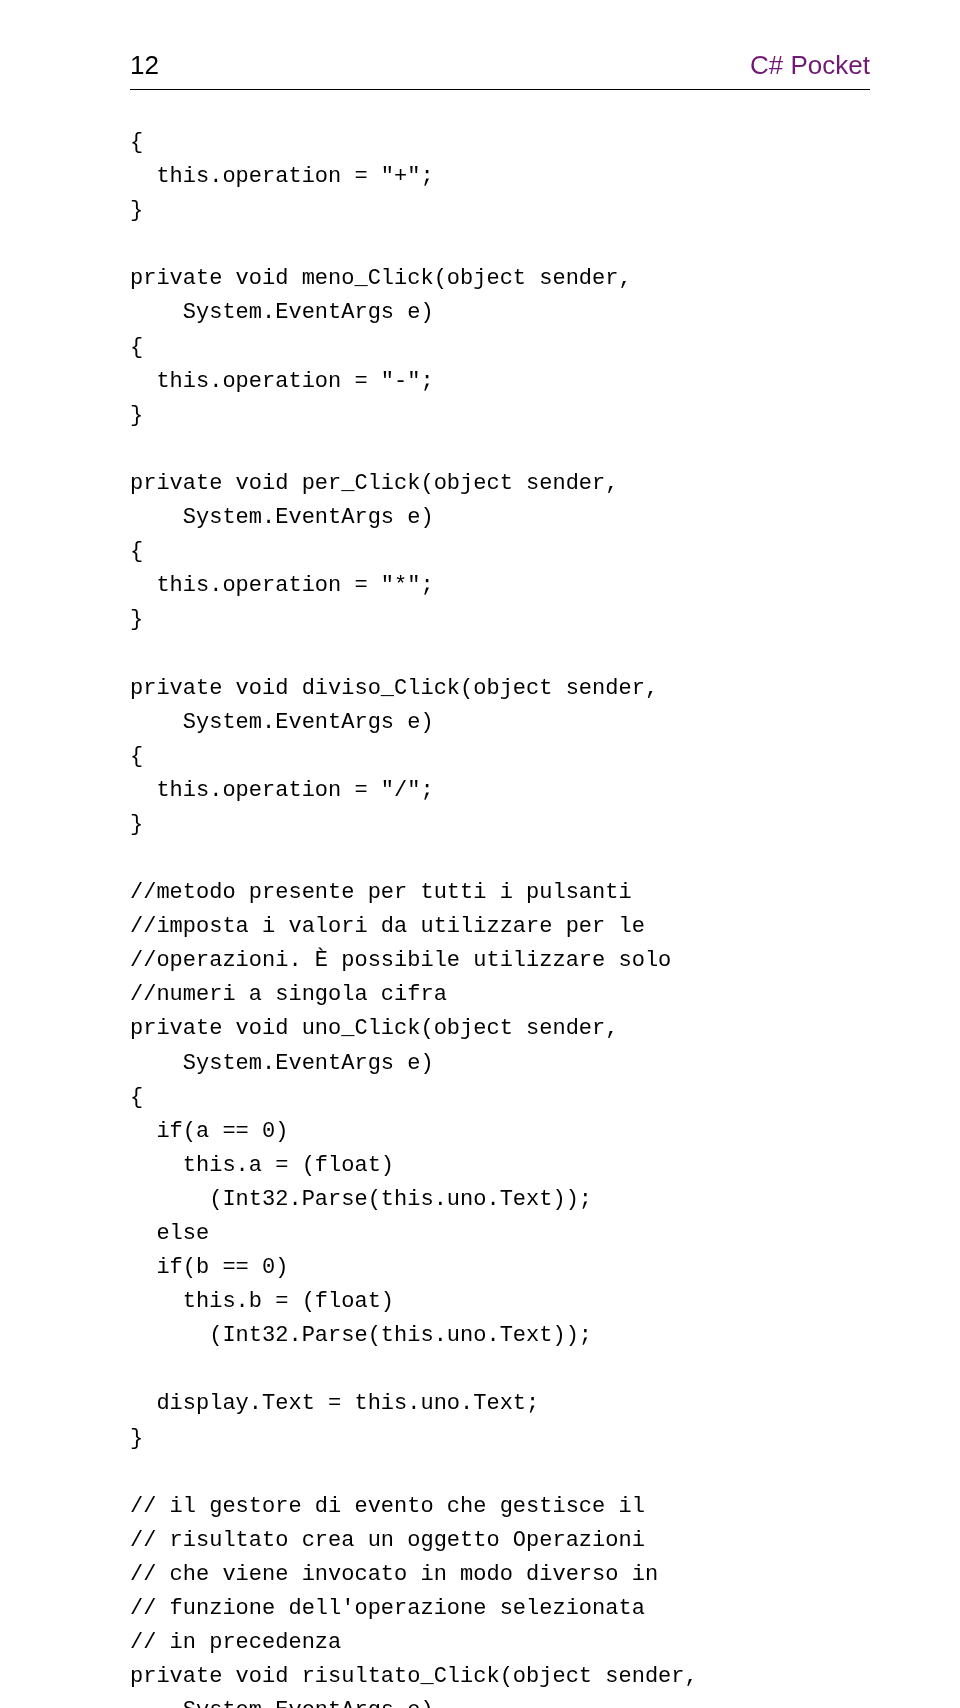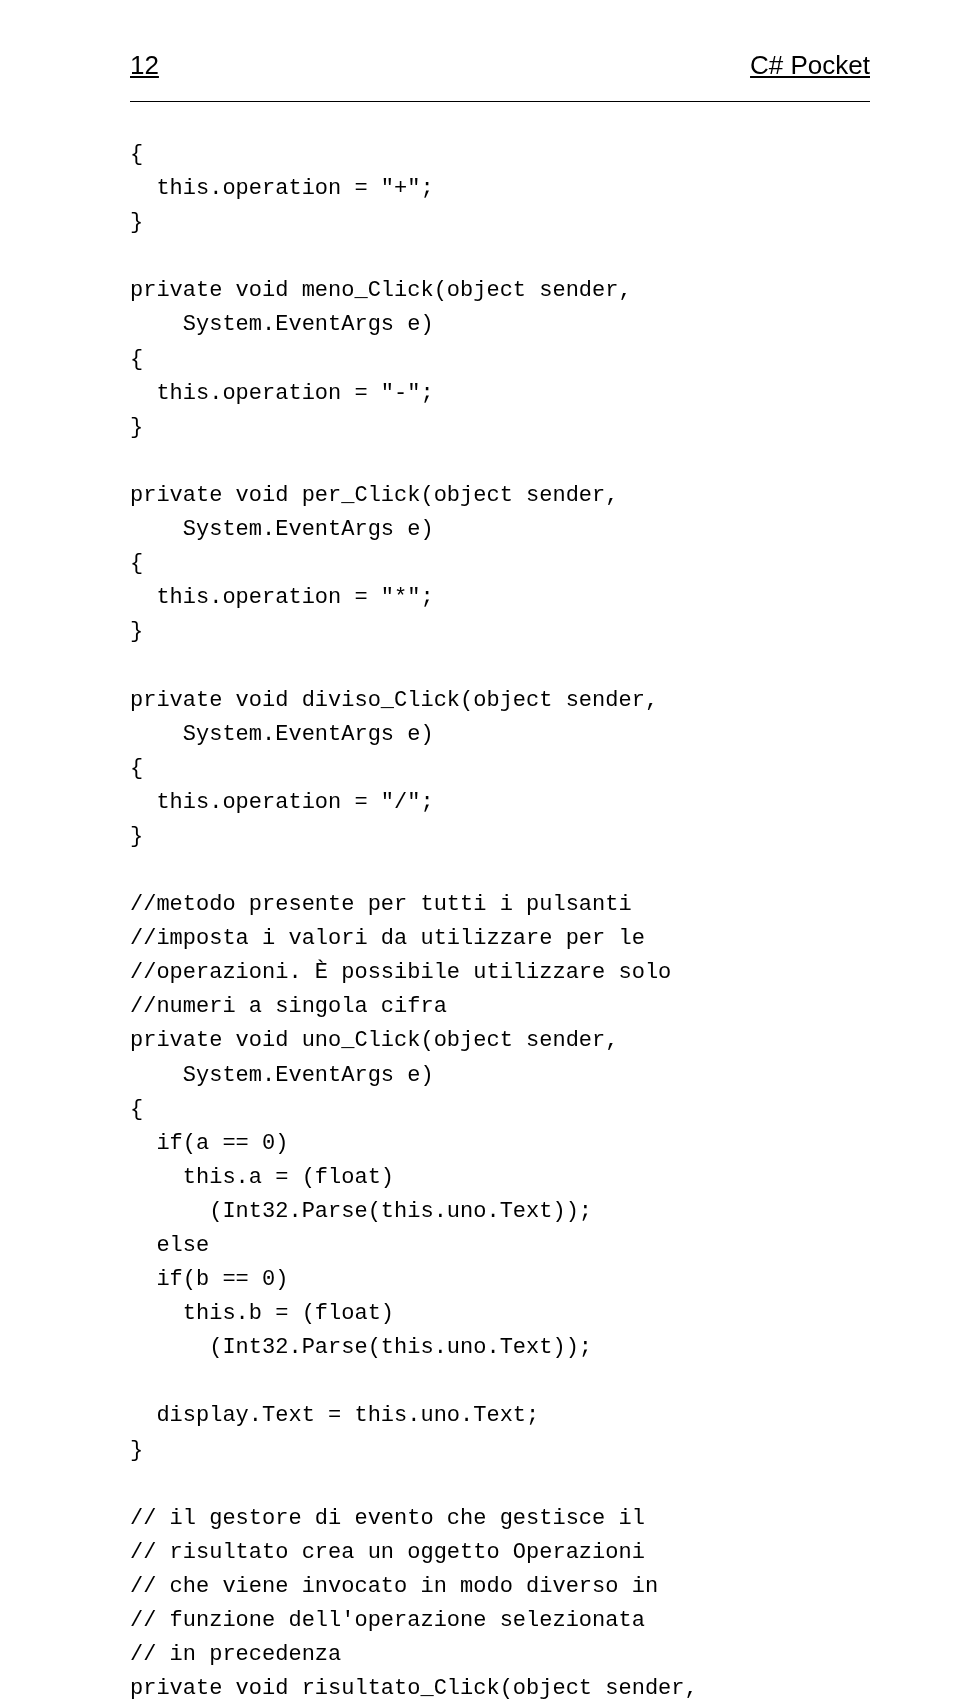"12" .header { padding-bottom: 20px -> 8px; text-decoration: underline -> none }
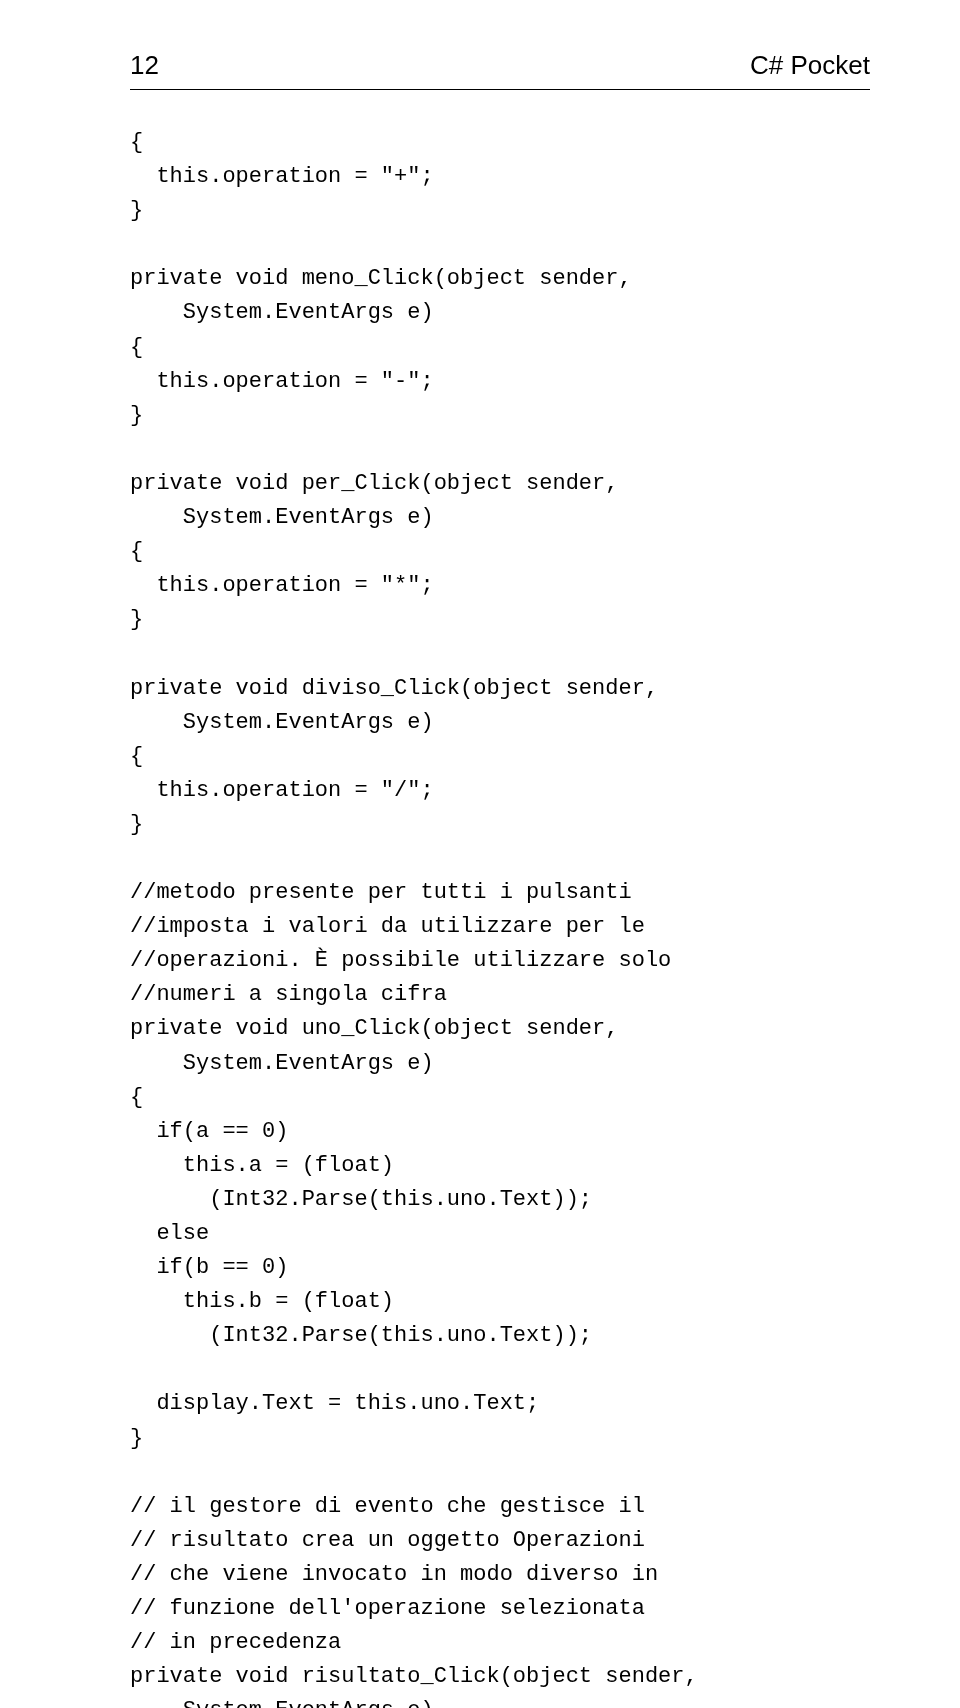"C# Pocket" .book-title { color: #000000 -> #701a75 }
